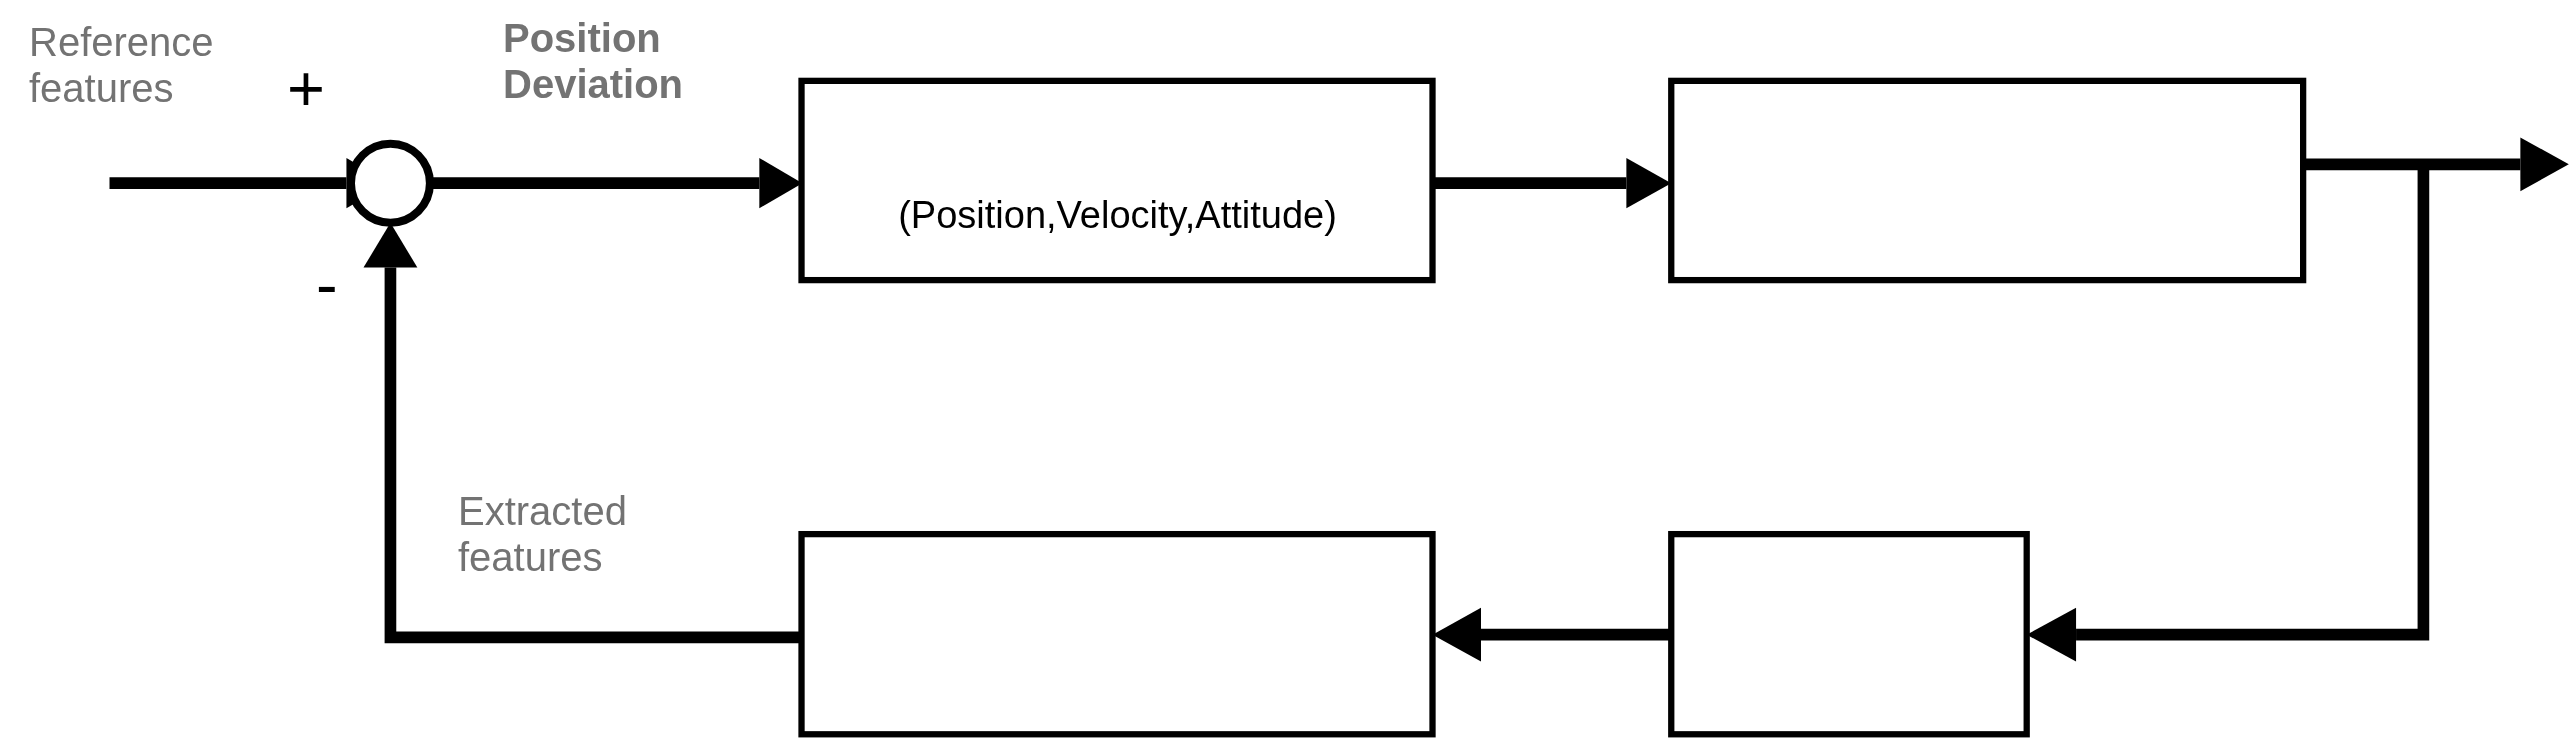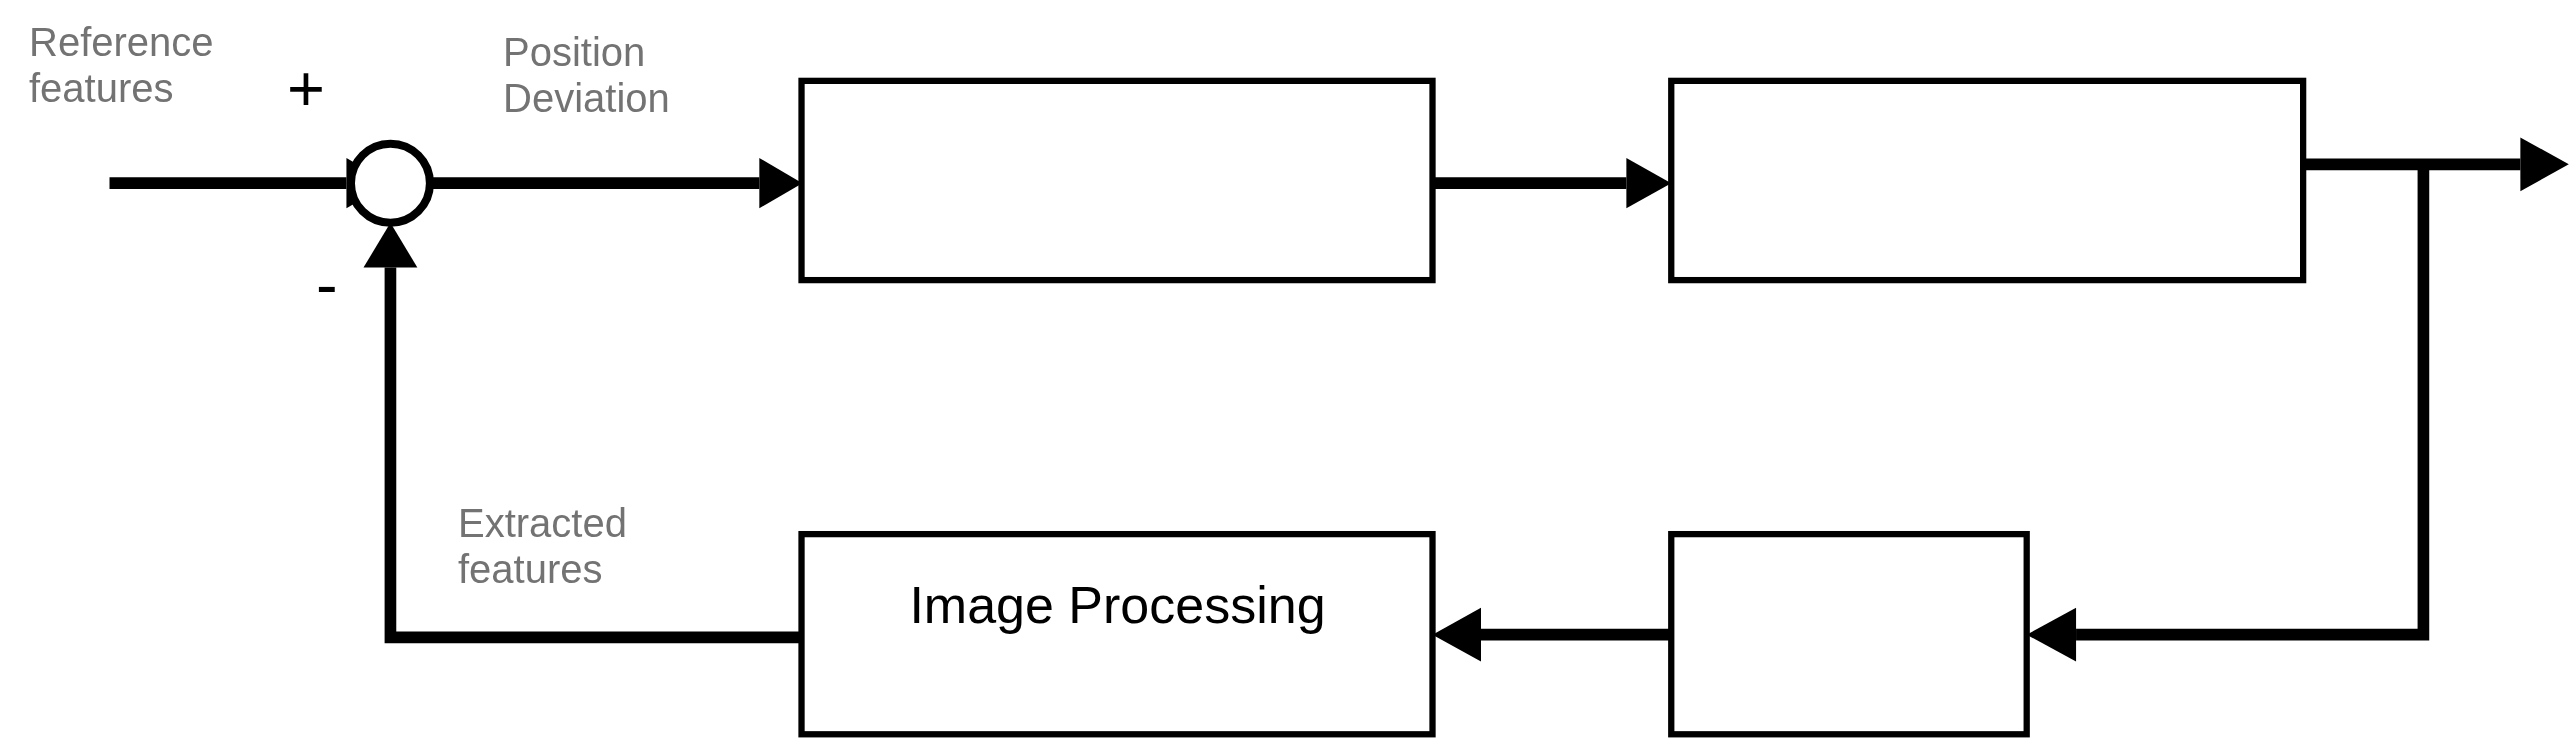"Position" div.lbl { font-weight: none -> bold; top: 30px -> 16px }
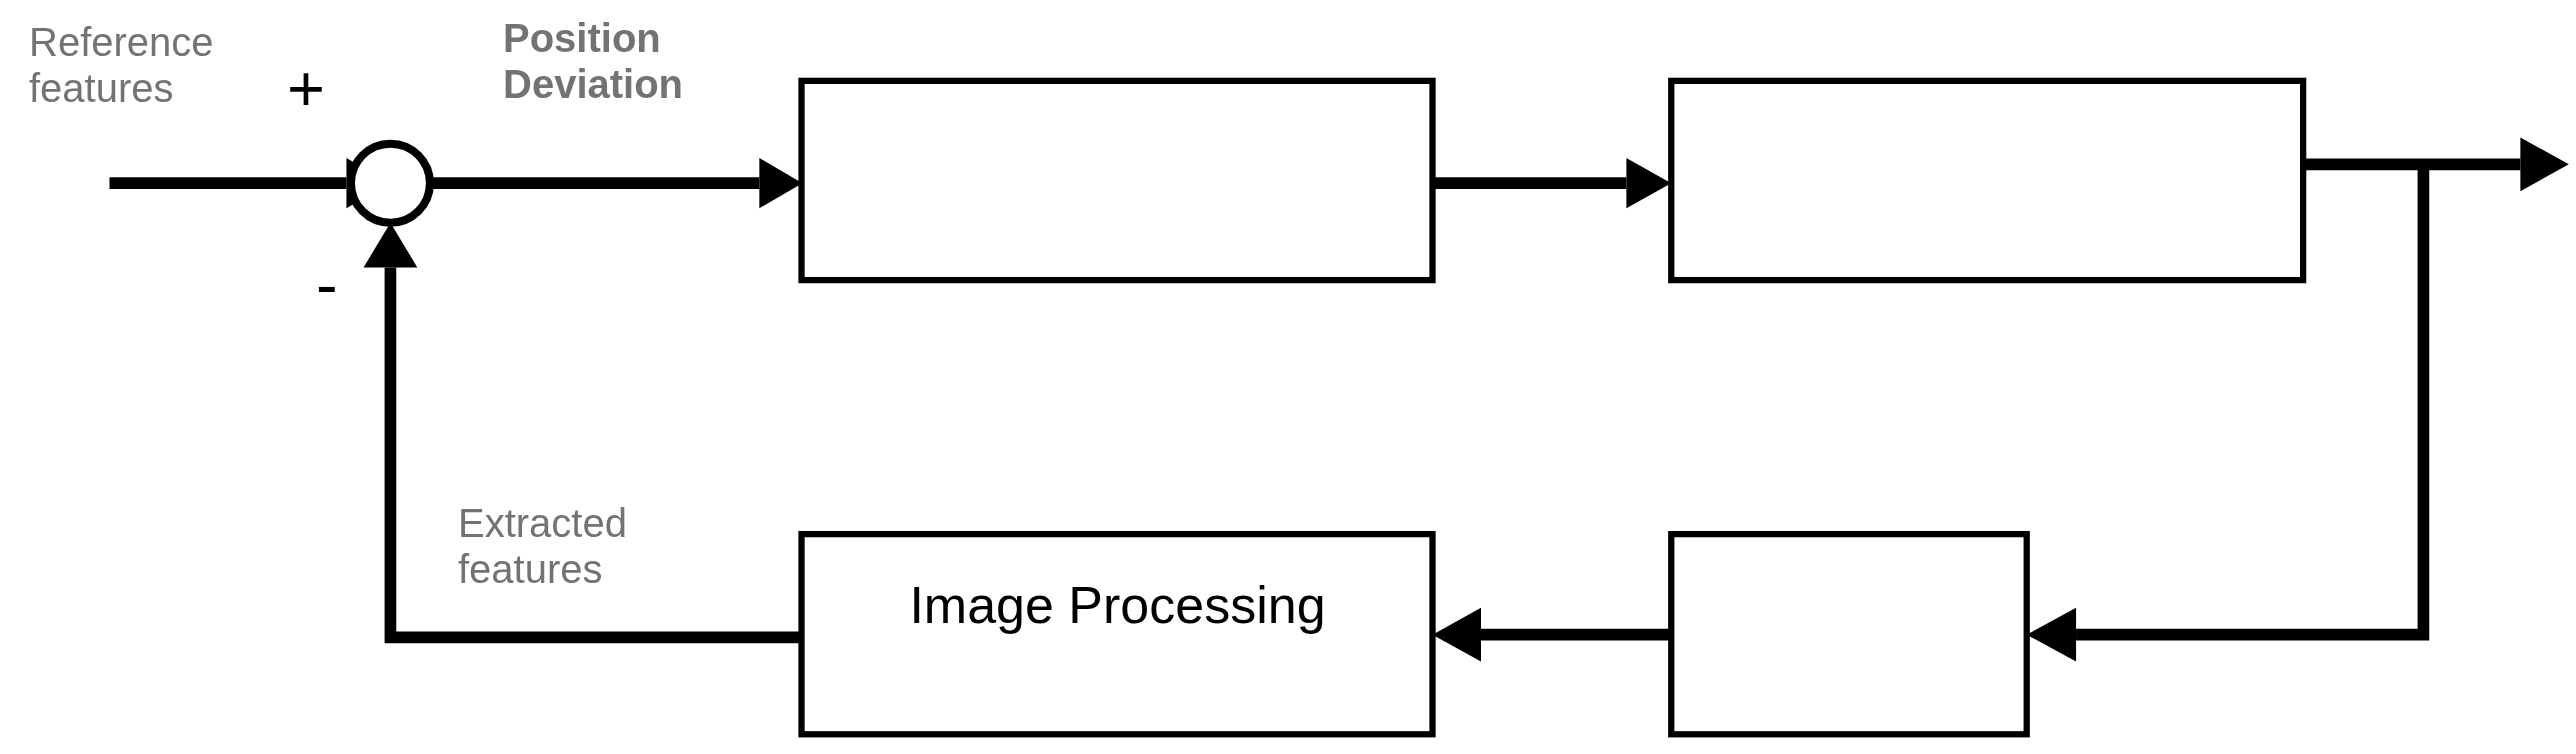"(Position,Velocity,Attitude)" div.blk-sub { html: none -> <div>(Position,Velocity,Attitude)</div> }
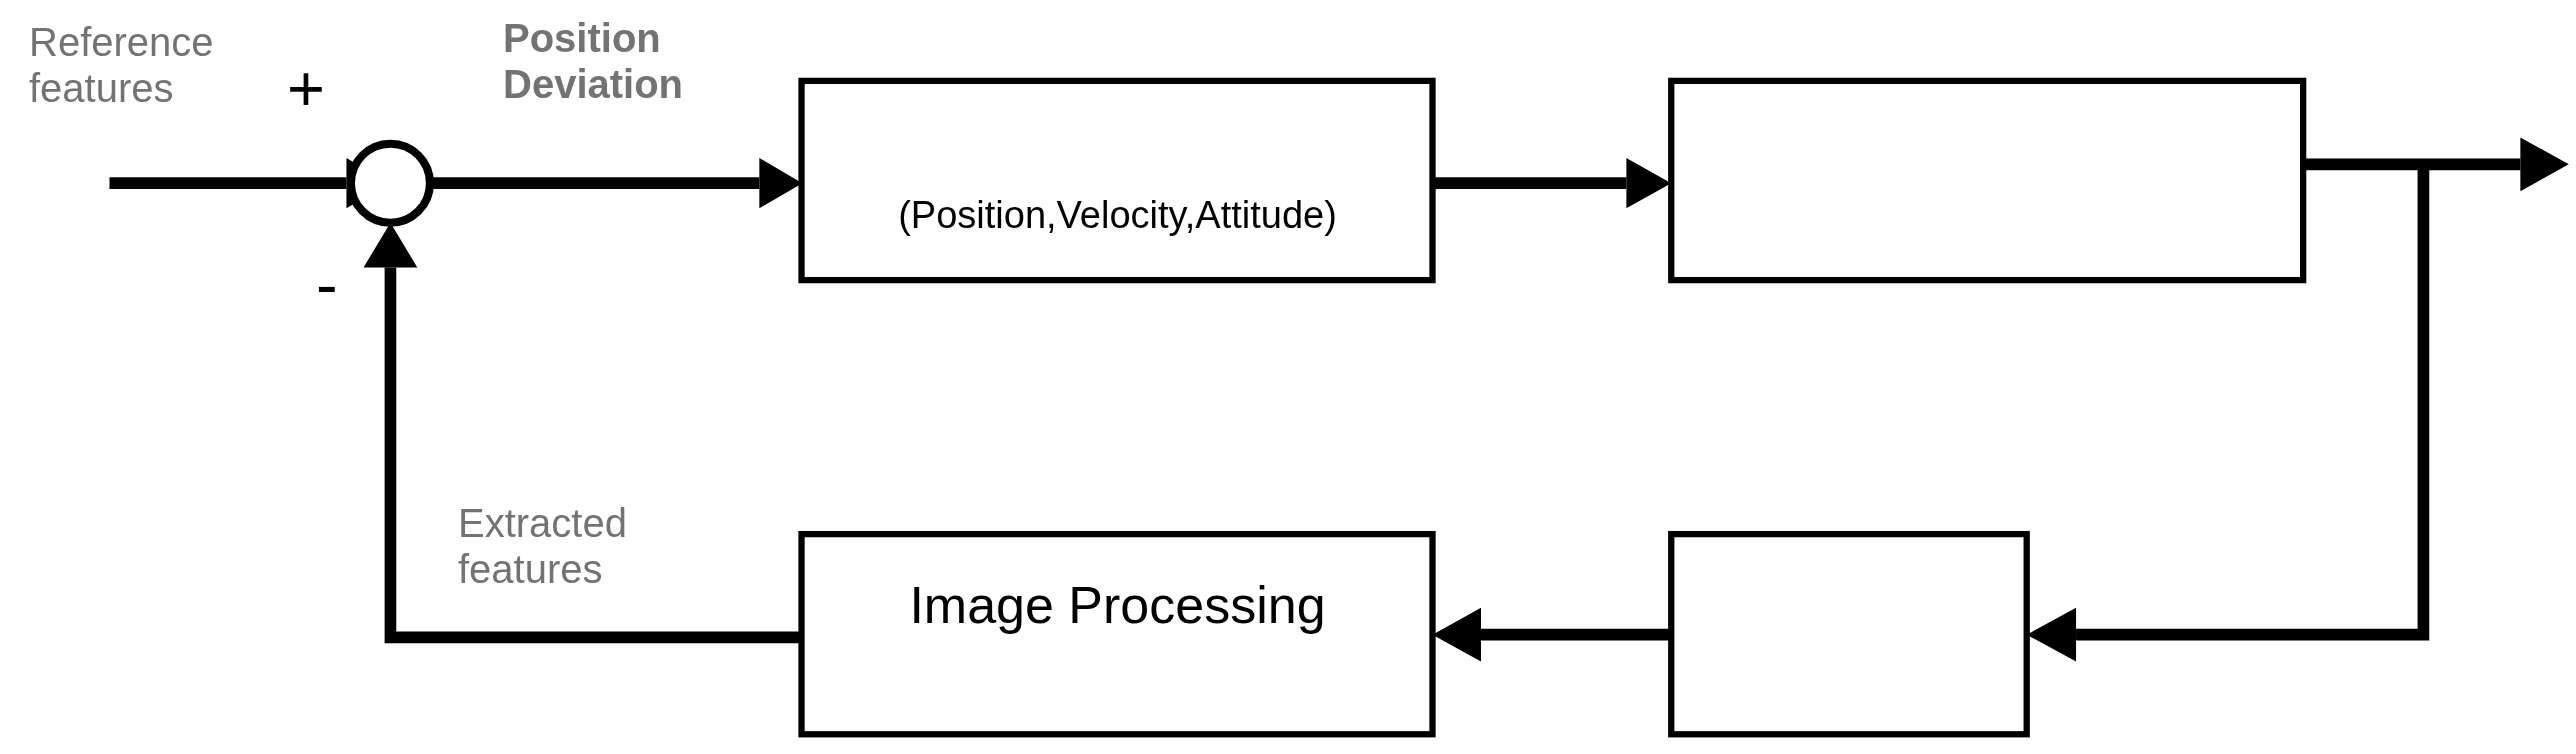"Extracted" div.lbl { margin-top: 12px -> none }
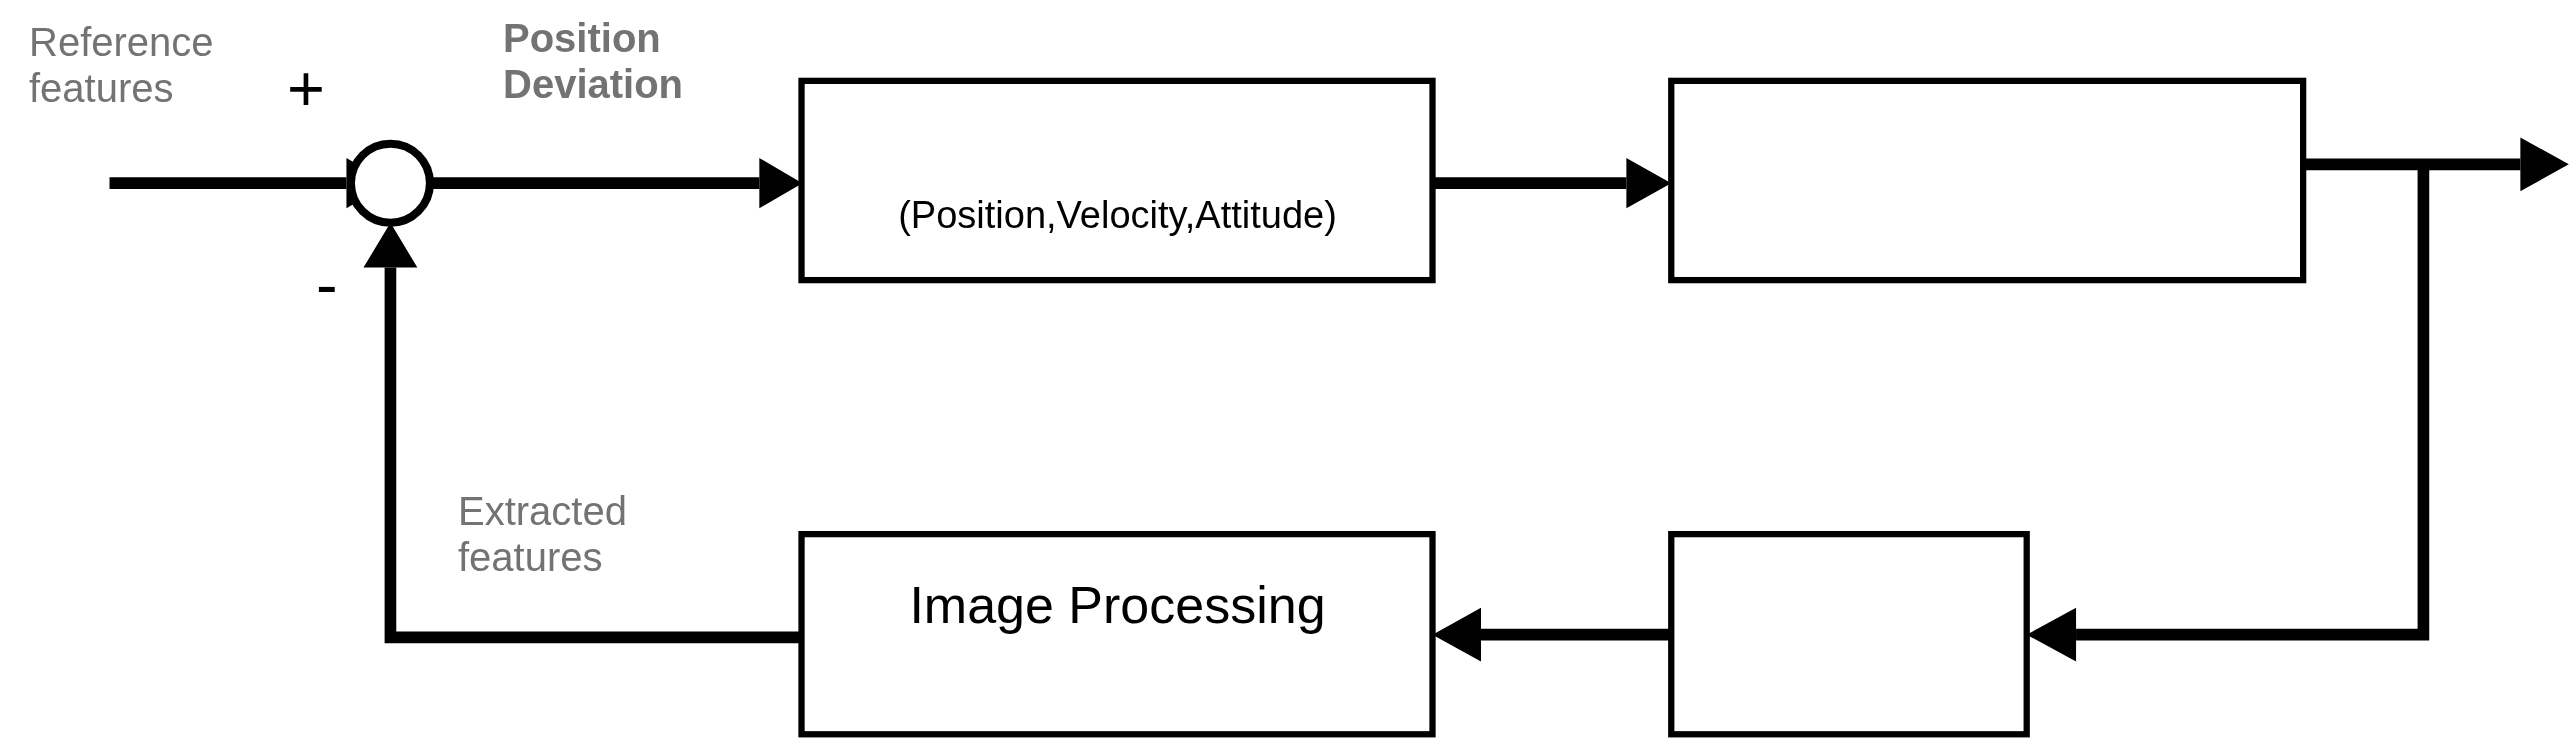"Image Processing" div.blk-title { html: <div>Image Processing</div> -> none }
